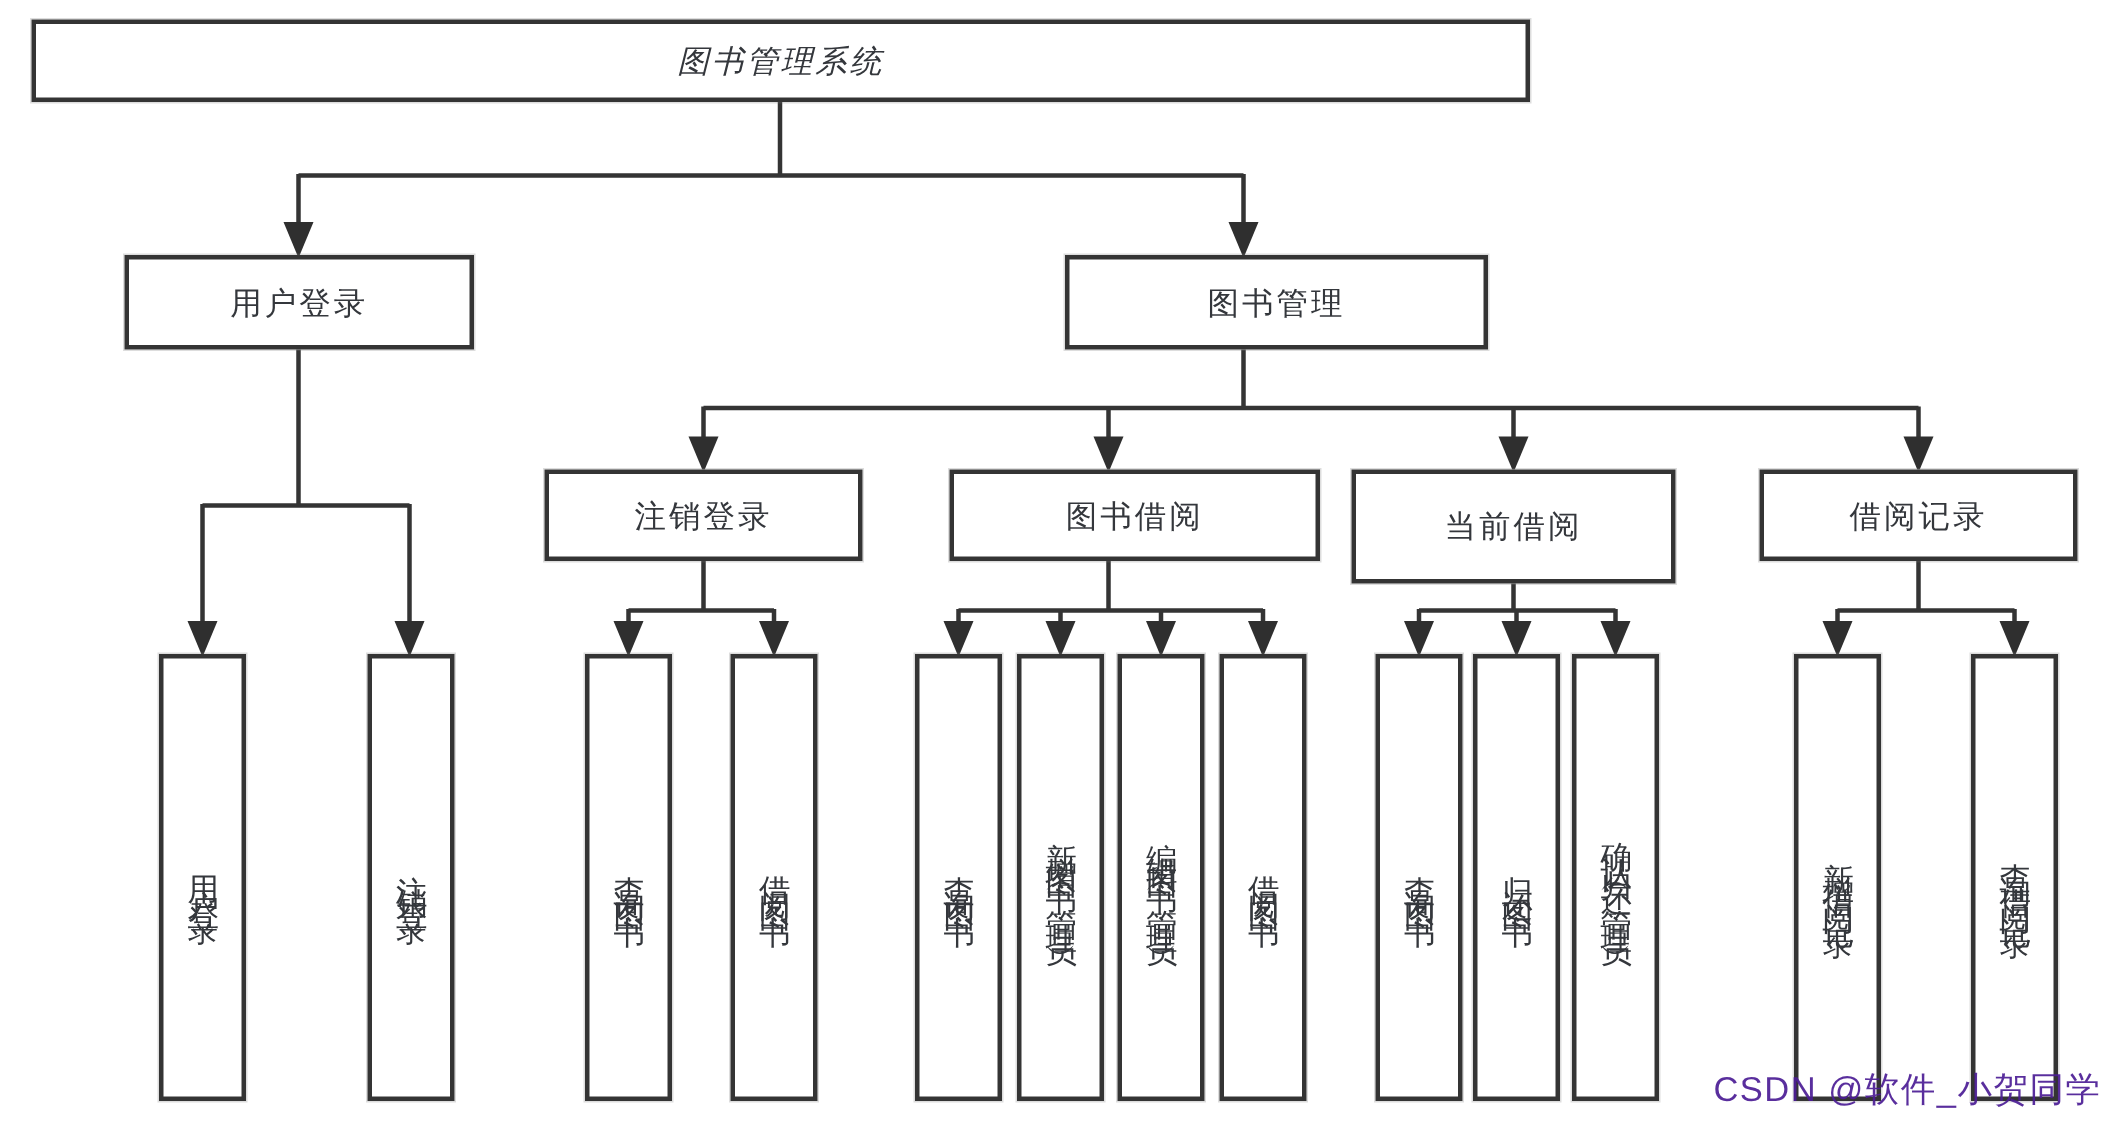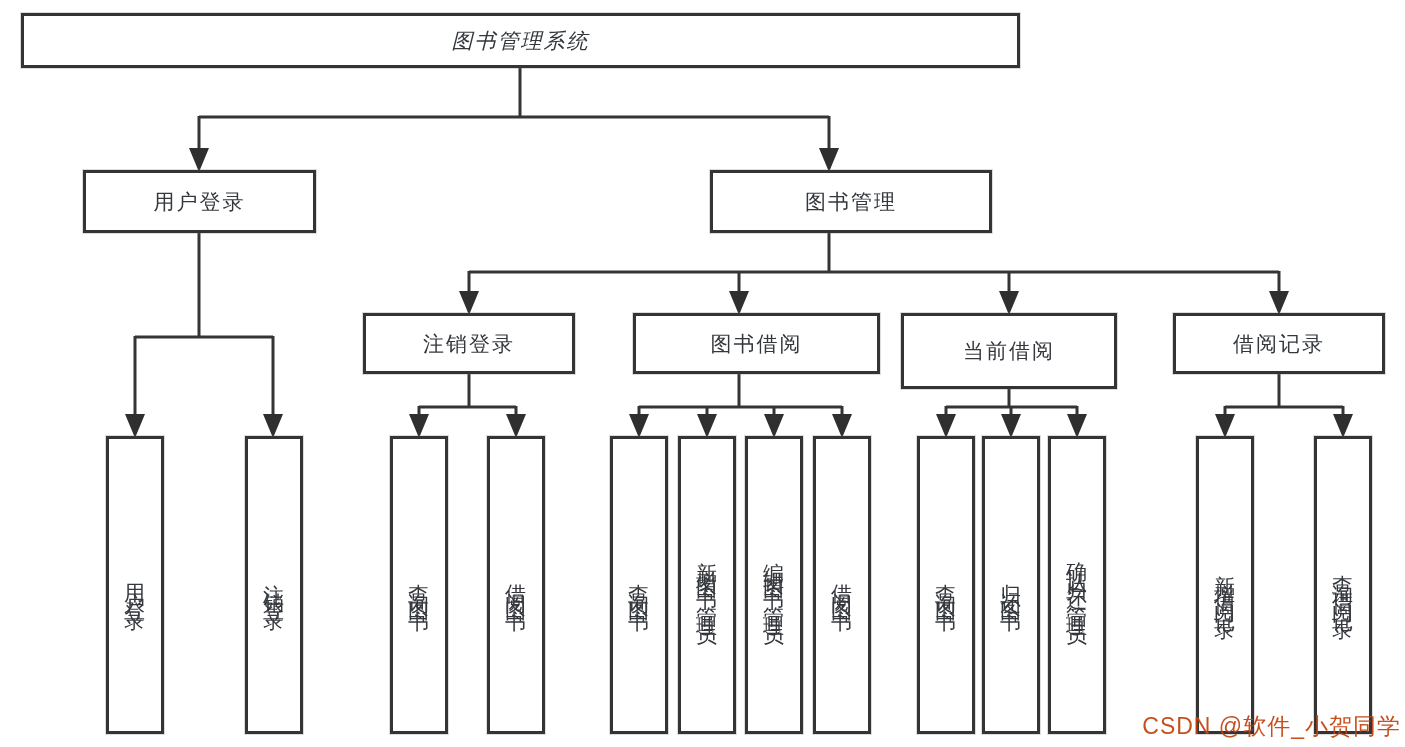"CSDN @软件_小贺同学" .watermark { color: #c2410c -> #4c1d95 }
